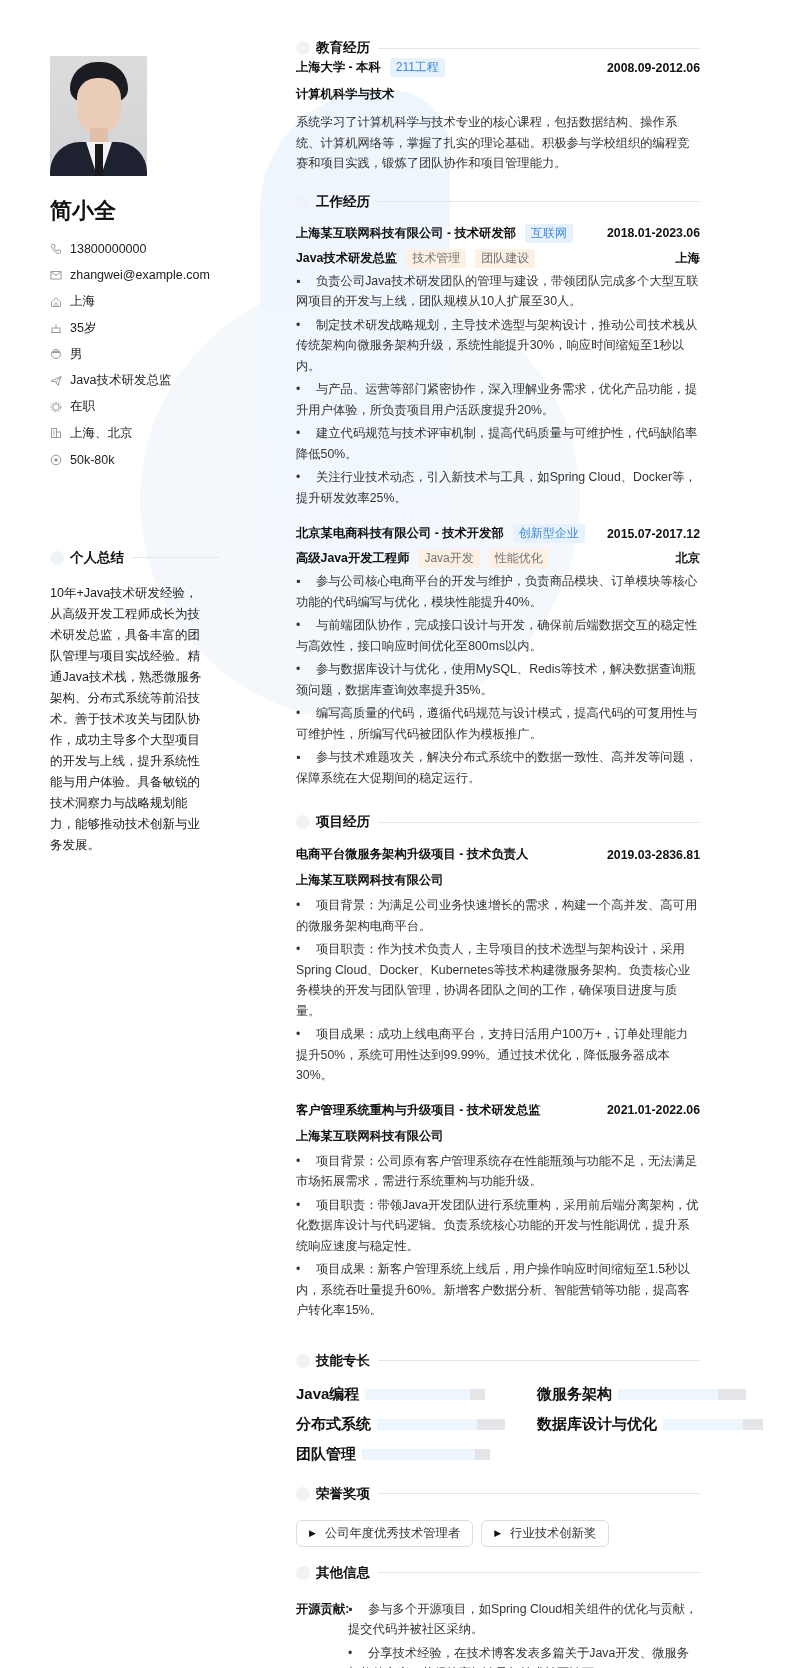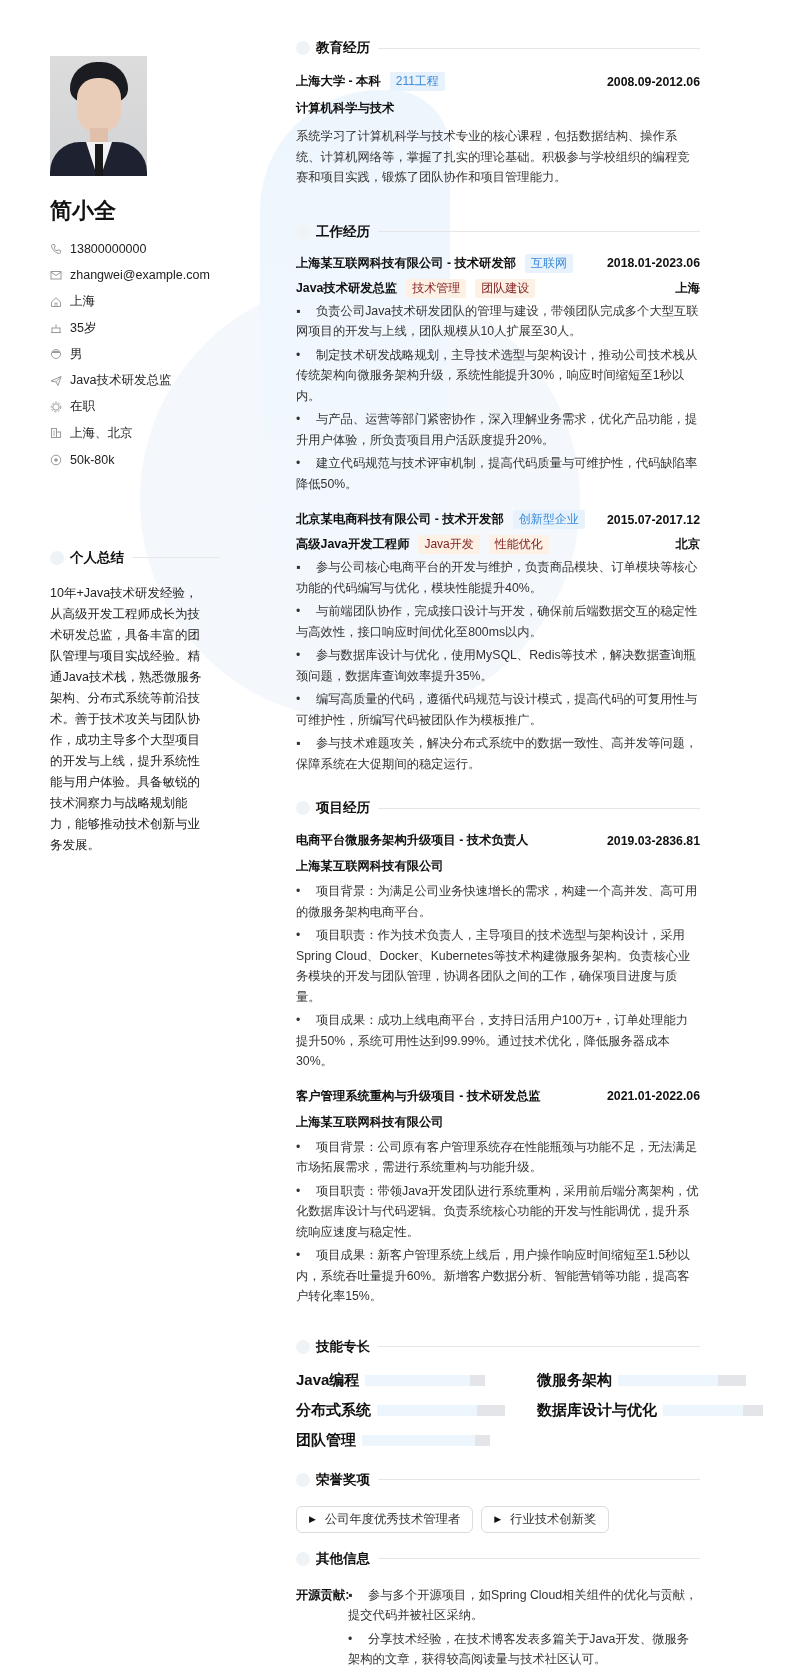"上海大学 - 本科" div.row { margin-top: 14px -> none }
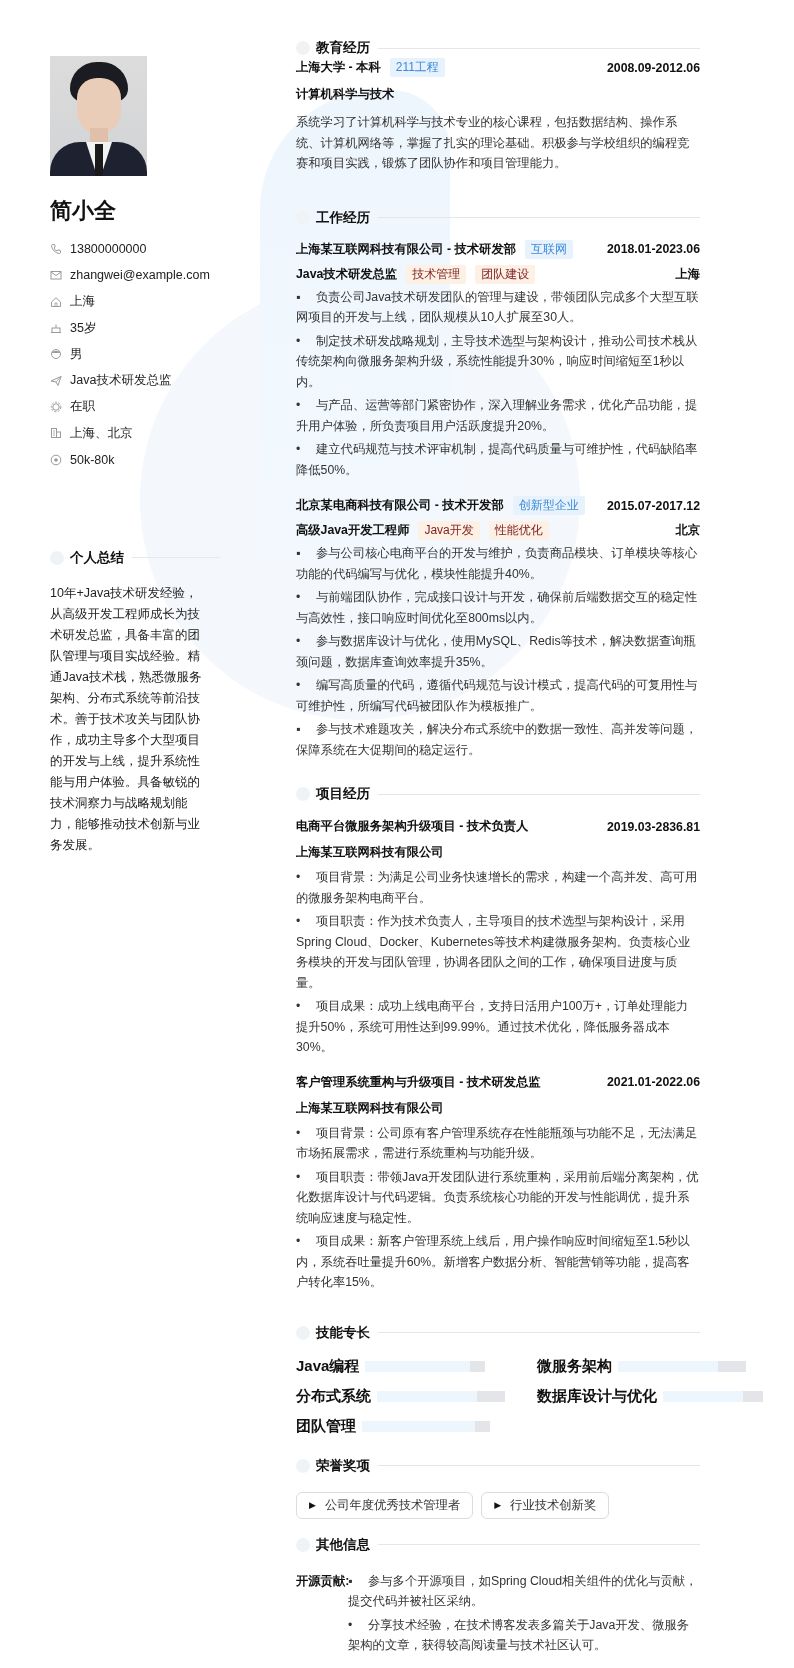"工作经历" div.sec-head { margin-top: 34px -> 18px }
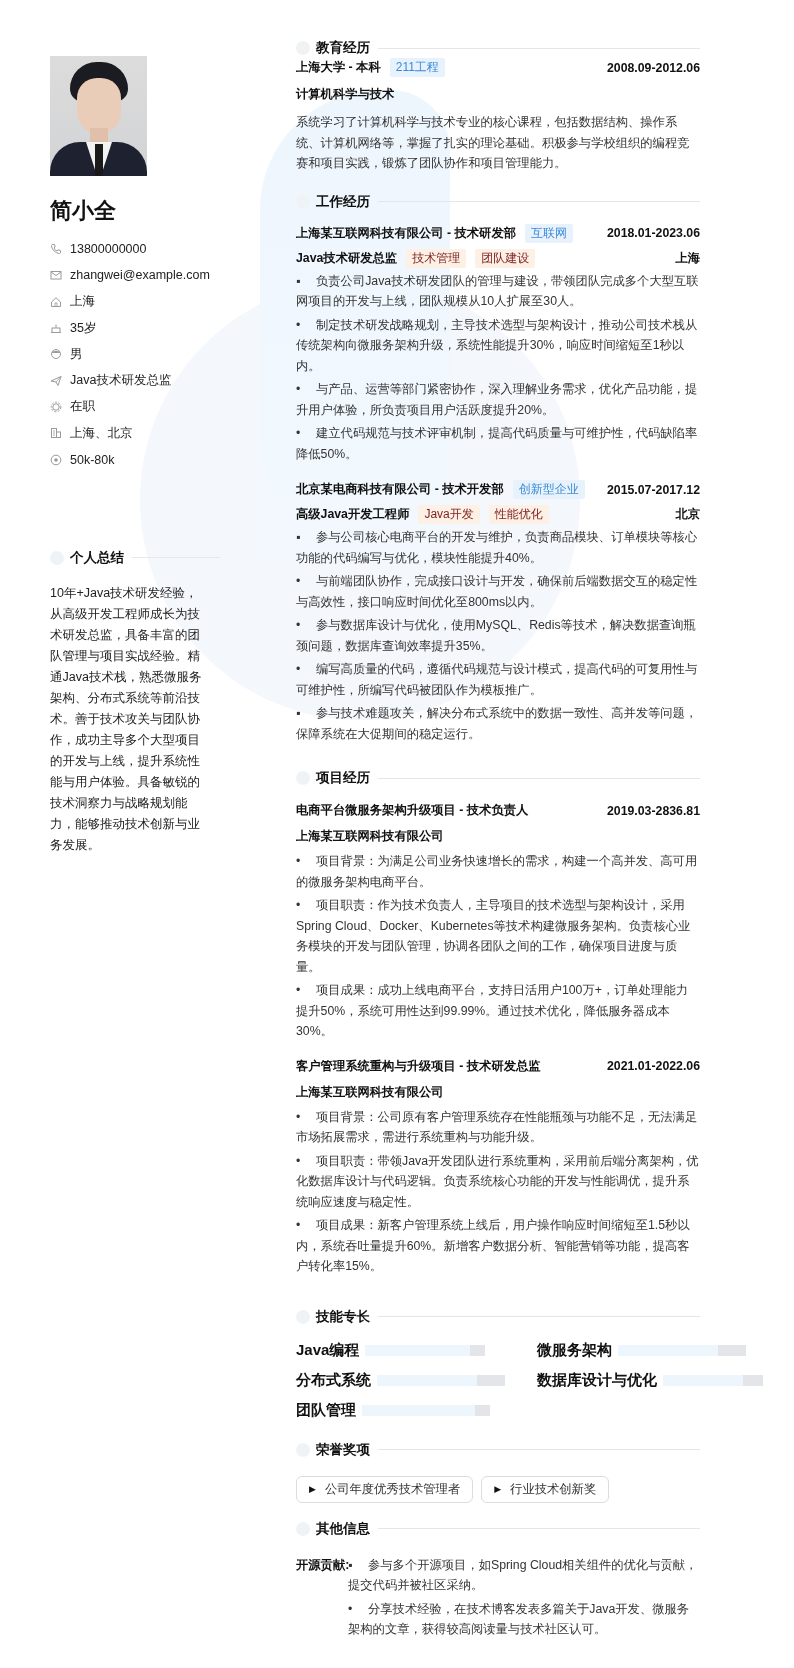"技术管理" .tag.orange { color: #7f1d1d -> #737373 }
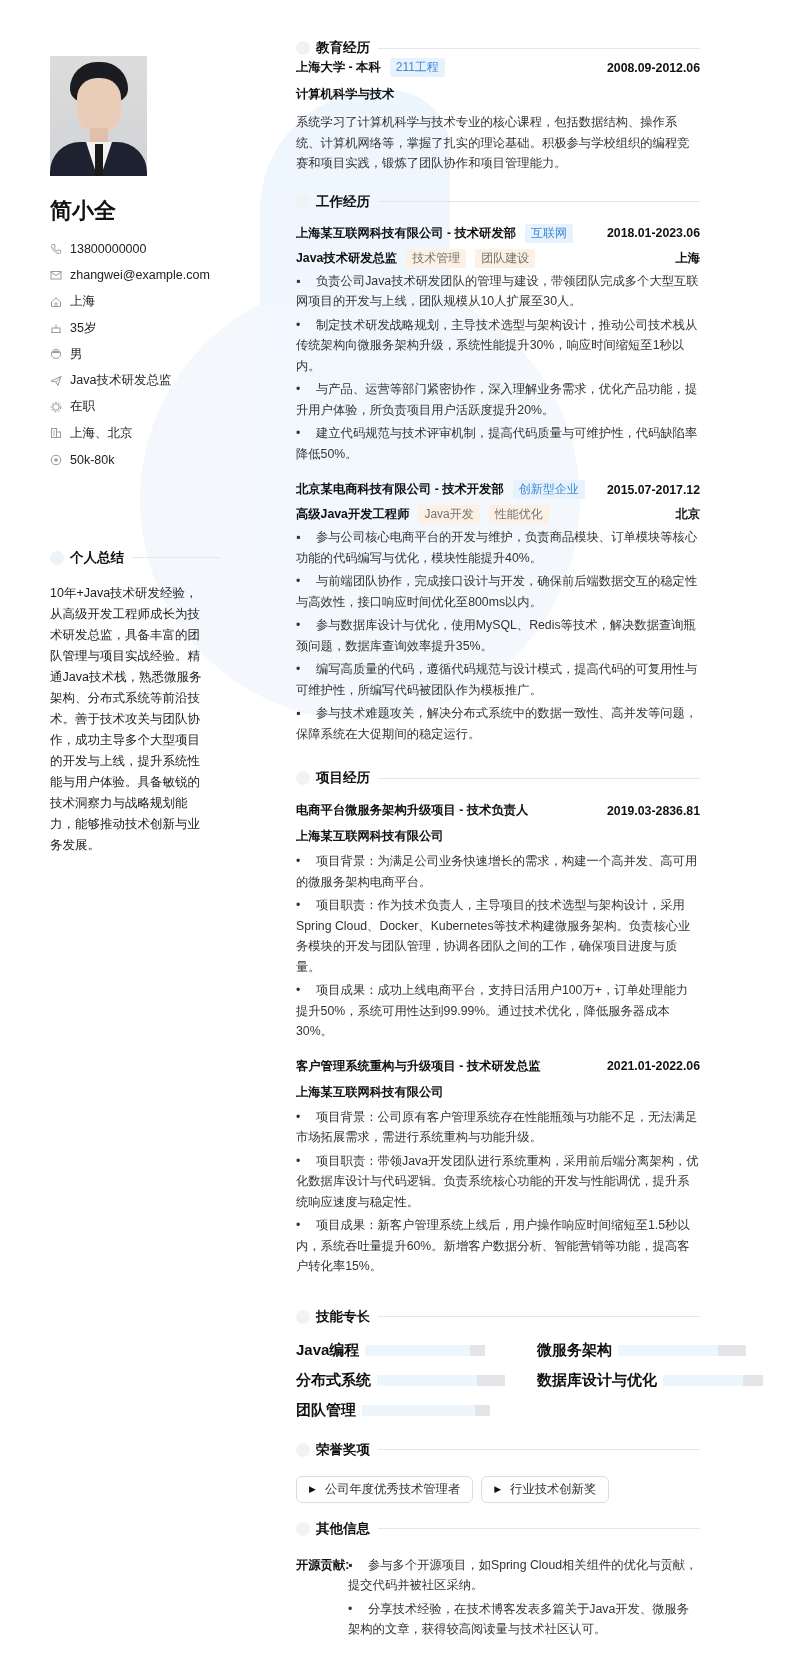"• 关注行业技术动态，引入新技术与工具，如Spring" li { html: none -> <li><span>•</span><span>关注行业技术动态，引入新技术与工具，如Spring Cloud、Docker等，提升研发效率25%。</span></li> }
